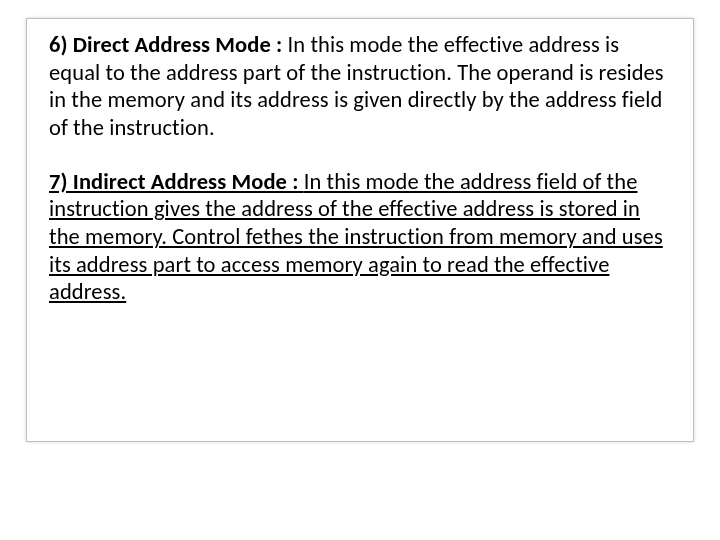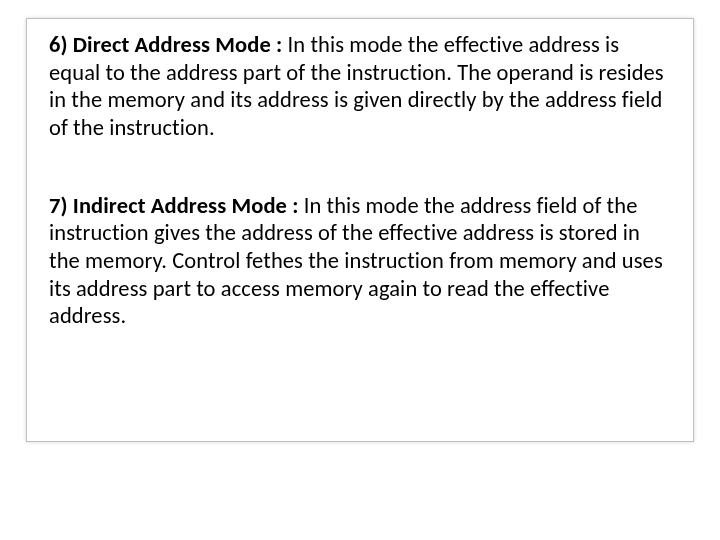"7) Indirect Address Mode :" .para + .para { margin-top: 50px -> 26px; text-decoration: none -> underline }
